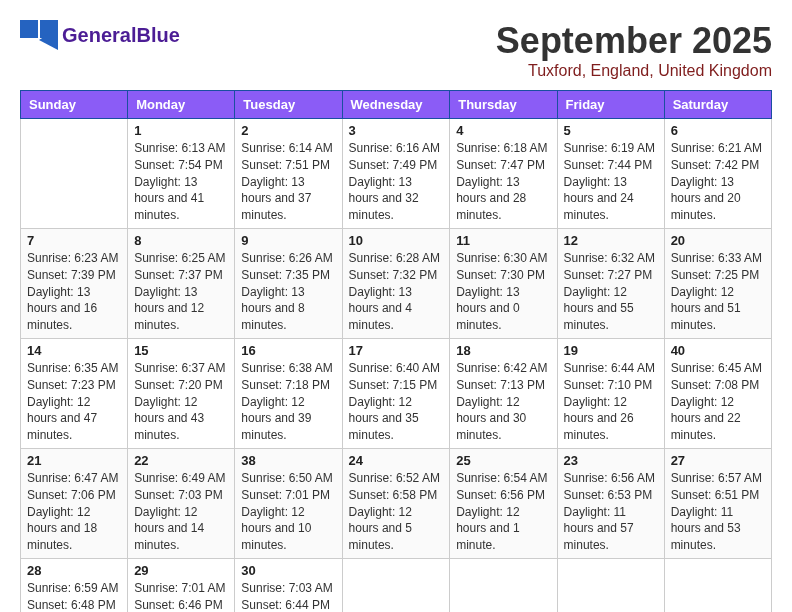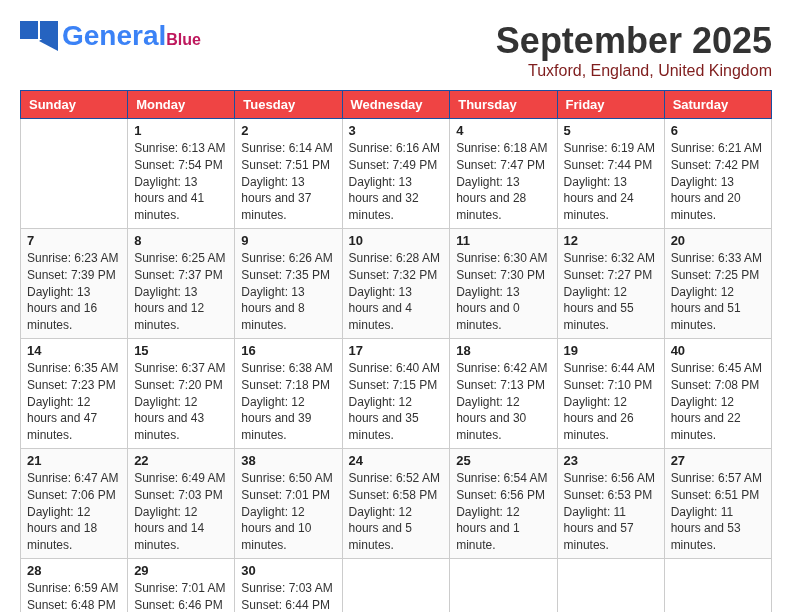"General" span { color: #3b82f6 -> #4c1d95; font-size: 28px -> 20px }
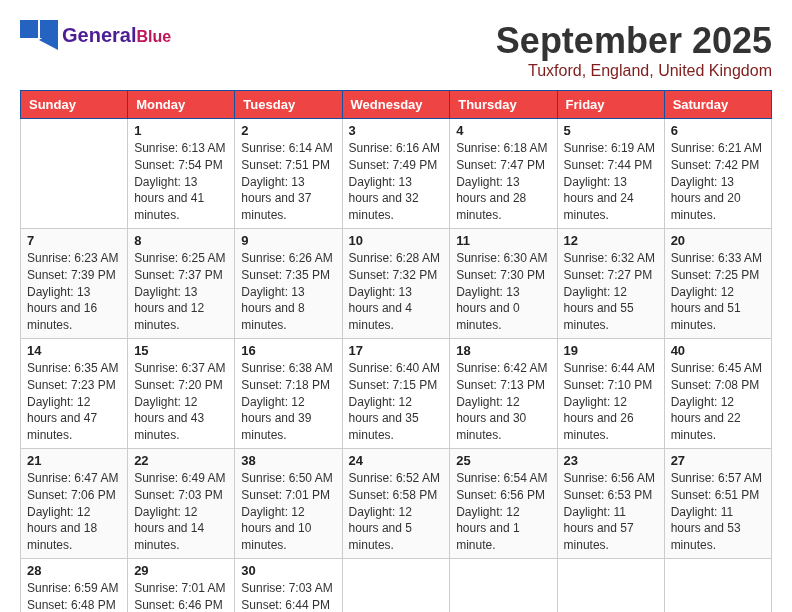"Blue" span { color: #be185d -> #4c1d95; font-size: 16px -> 20px }
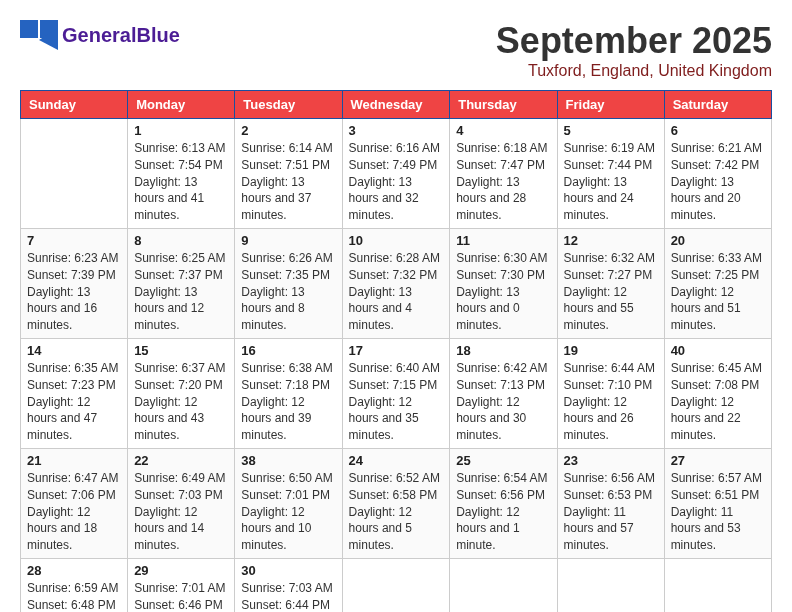"Sunday" .calendar th { background-color: #ef4444 -> #8b5cf6 }
